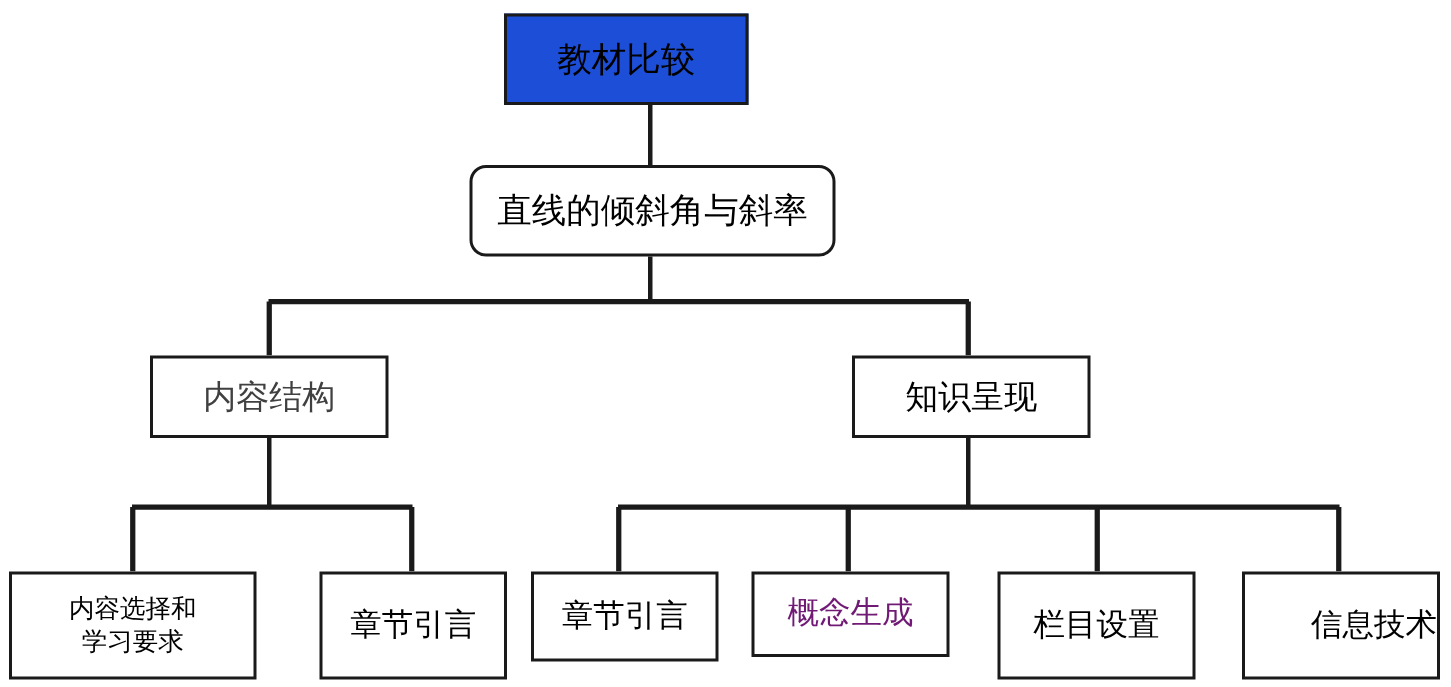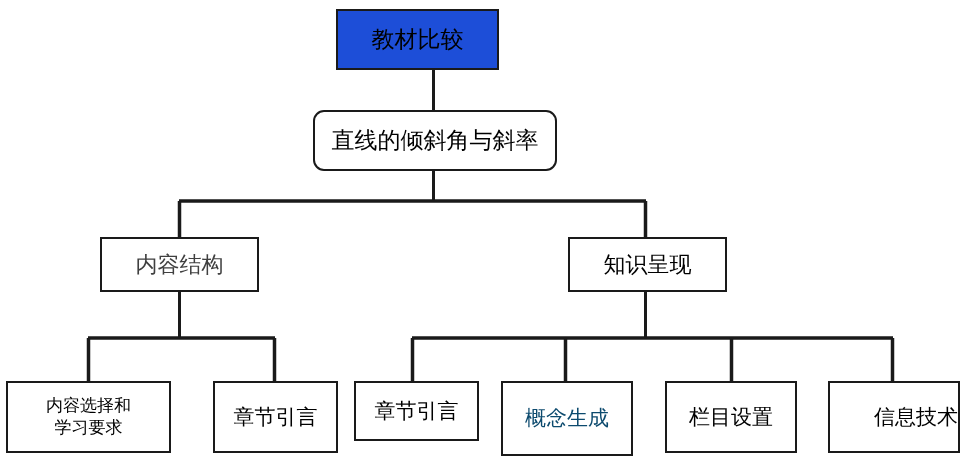"概念生成" div.node { color: #0c4a6e -> #701a75; height: 75px -> 57px }
